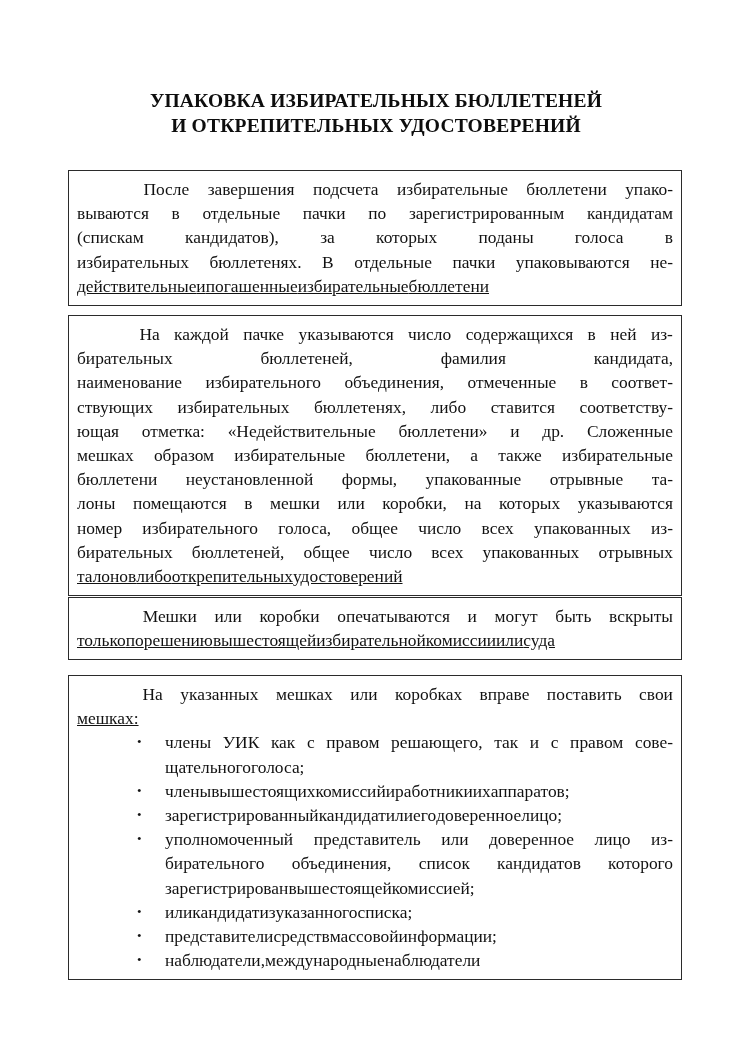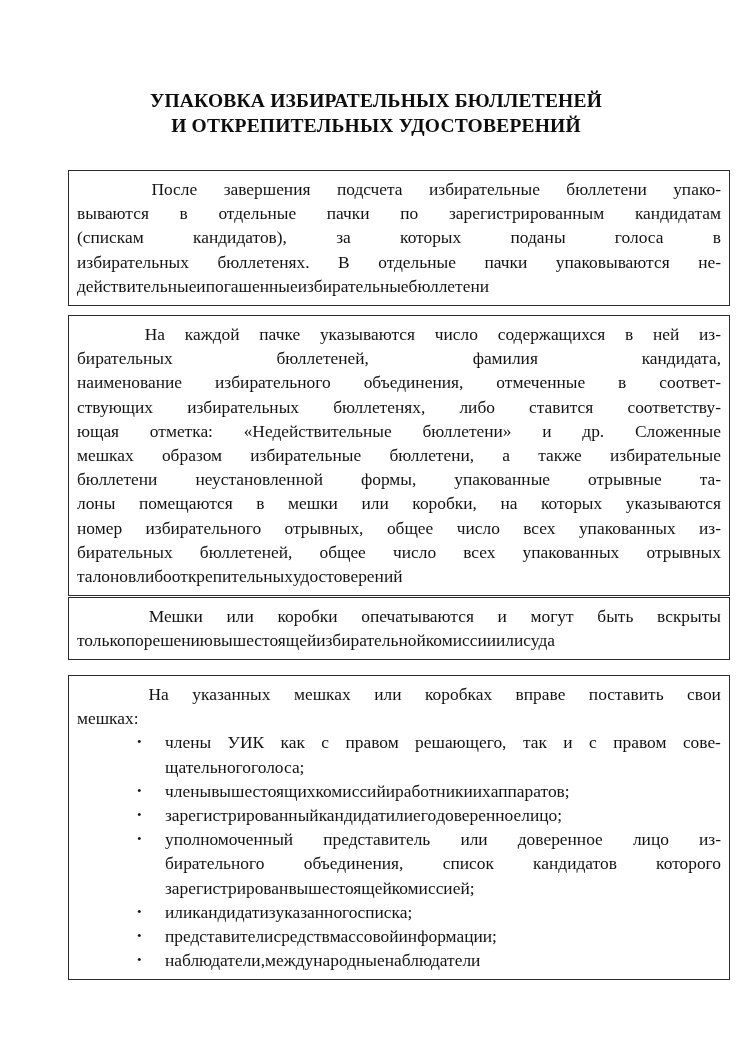"После" .textbox { width: 662px -> 614px }
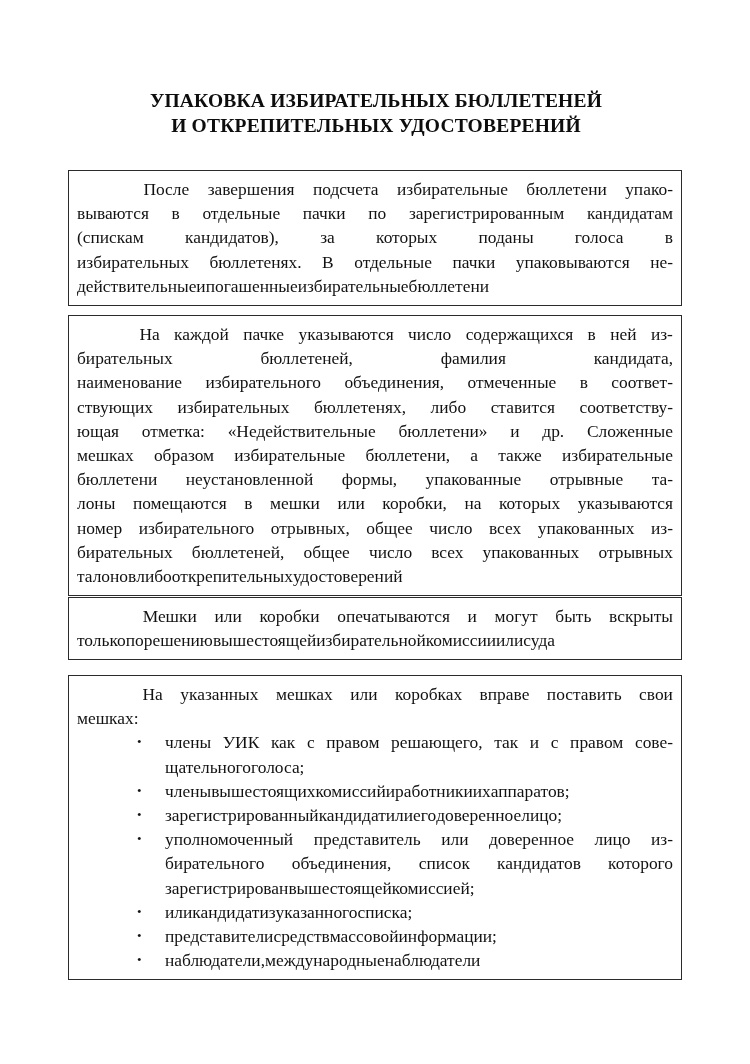"действительные" .jline.left { text-decoration: none -> underline }
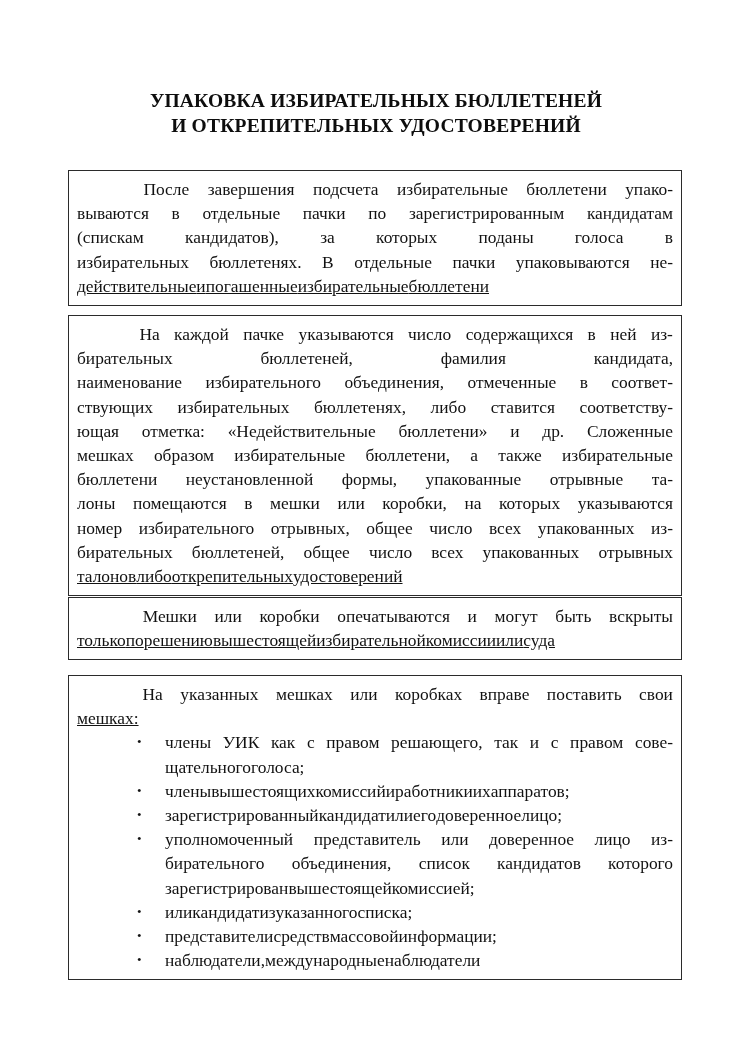"отрывных," span.w { text: отрывных -> голоса }
